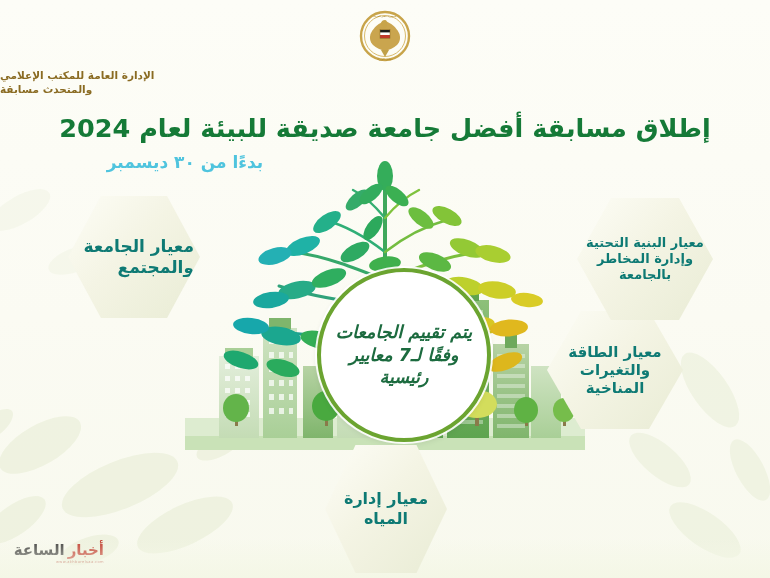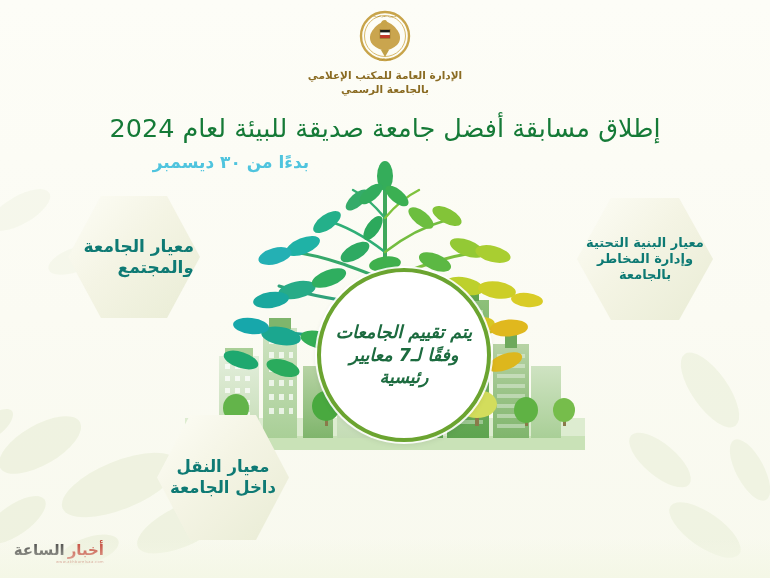"الإدارة العامة للمكتب الإعلامي" #logo-block { text-align: center -> left }
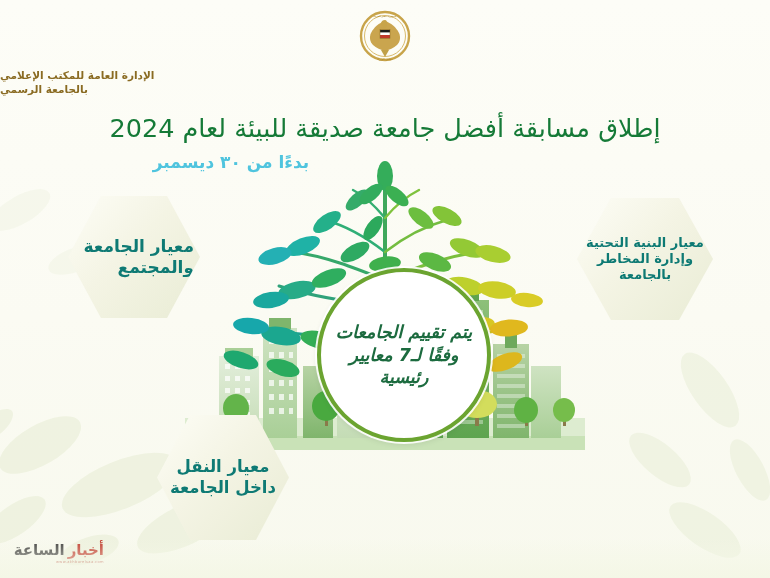"بالجامعة الرسمي" span.l2 { text: بالجامعة الرسمي -> والمتحدث مسابقة }
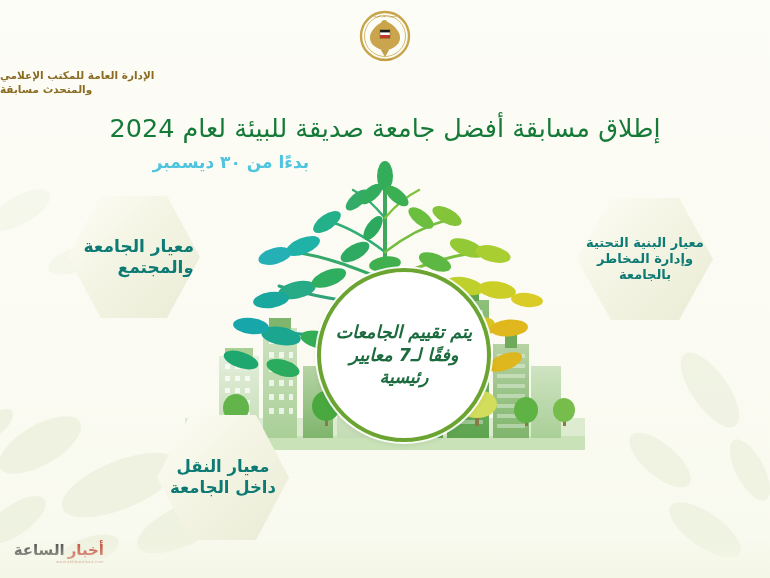"إطلاق مسابقة أفضل جامعة صديقة" #title { font-weight: normal -> bold }
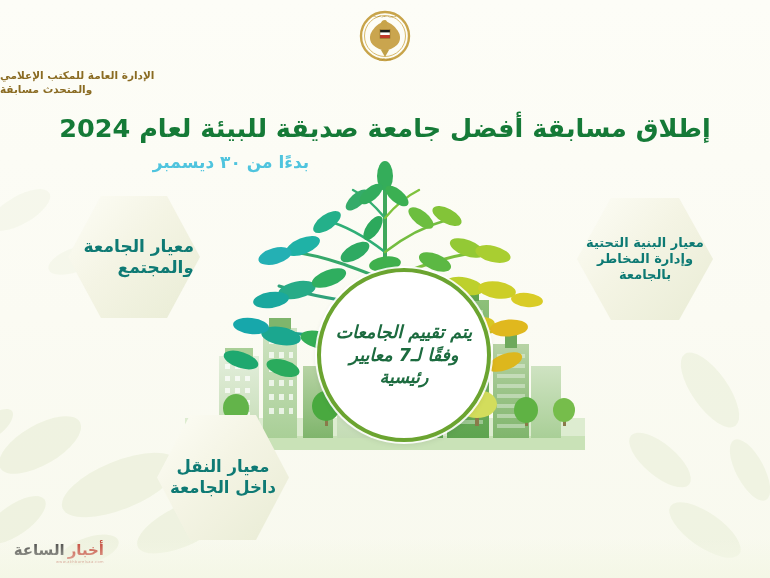"بدءًا من ٣٠ ديسمبر" #subtitle { margin-left: 46px -> none }
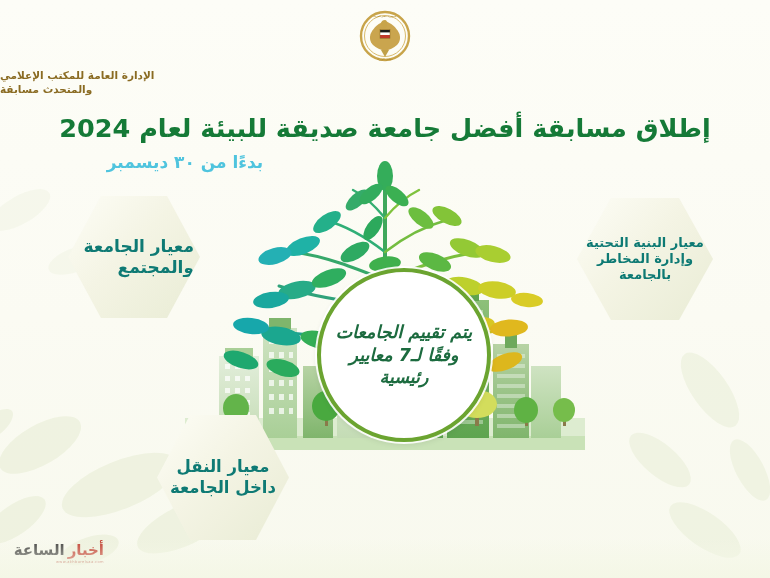"معيار الطاقة والتغيرات المناخية" div.hex { html: none -> <div> <span>معيار الطاقة والتغيرات المناخية</span> </div> }
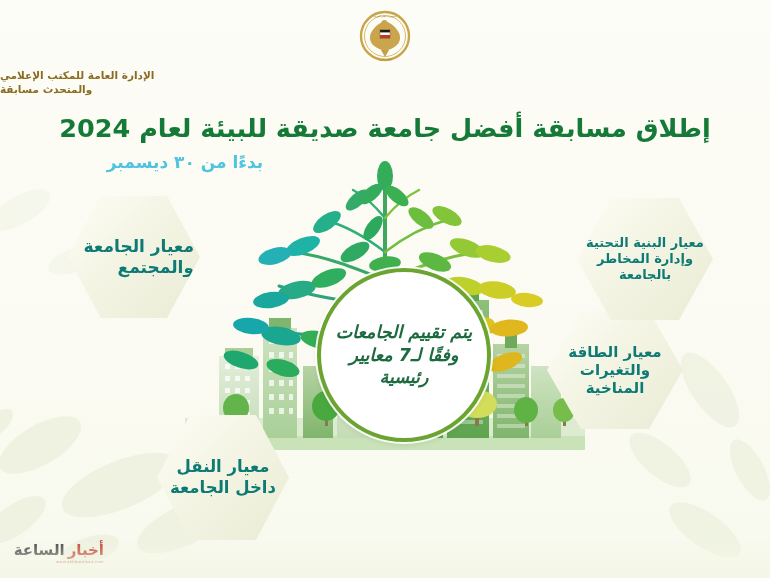"معيار النقل داخل الجامعة" div.hex { html: <div> <span>معيار النقل داخل الجامعة</span> </div> -> none }
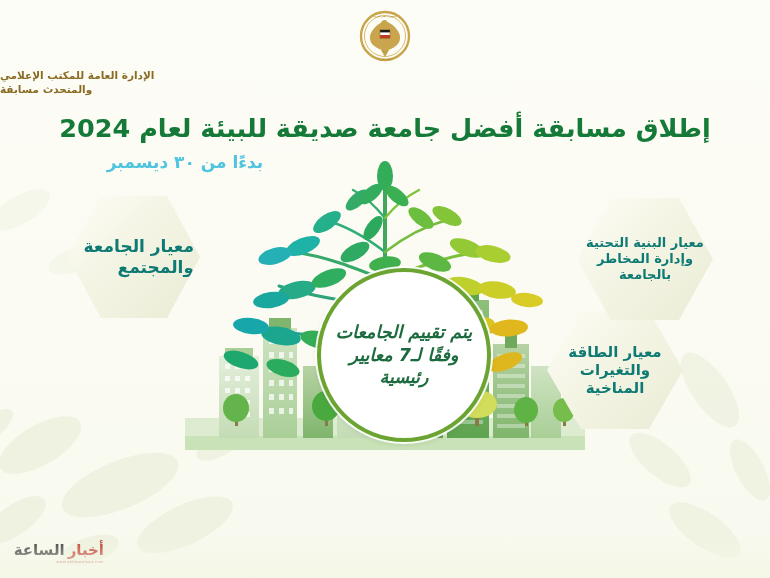"معيار إدارة المياه" div.hex { html: none -> <div> <span>معيار إدارة المياه</span> </div> }
